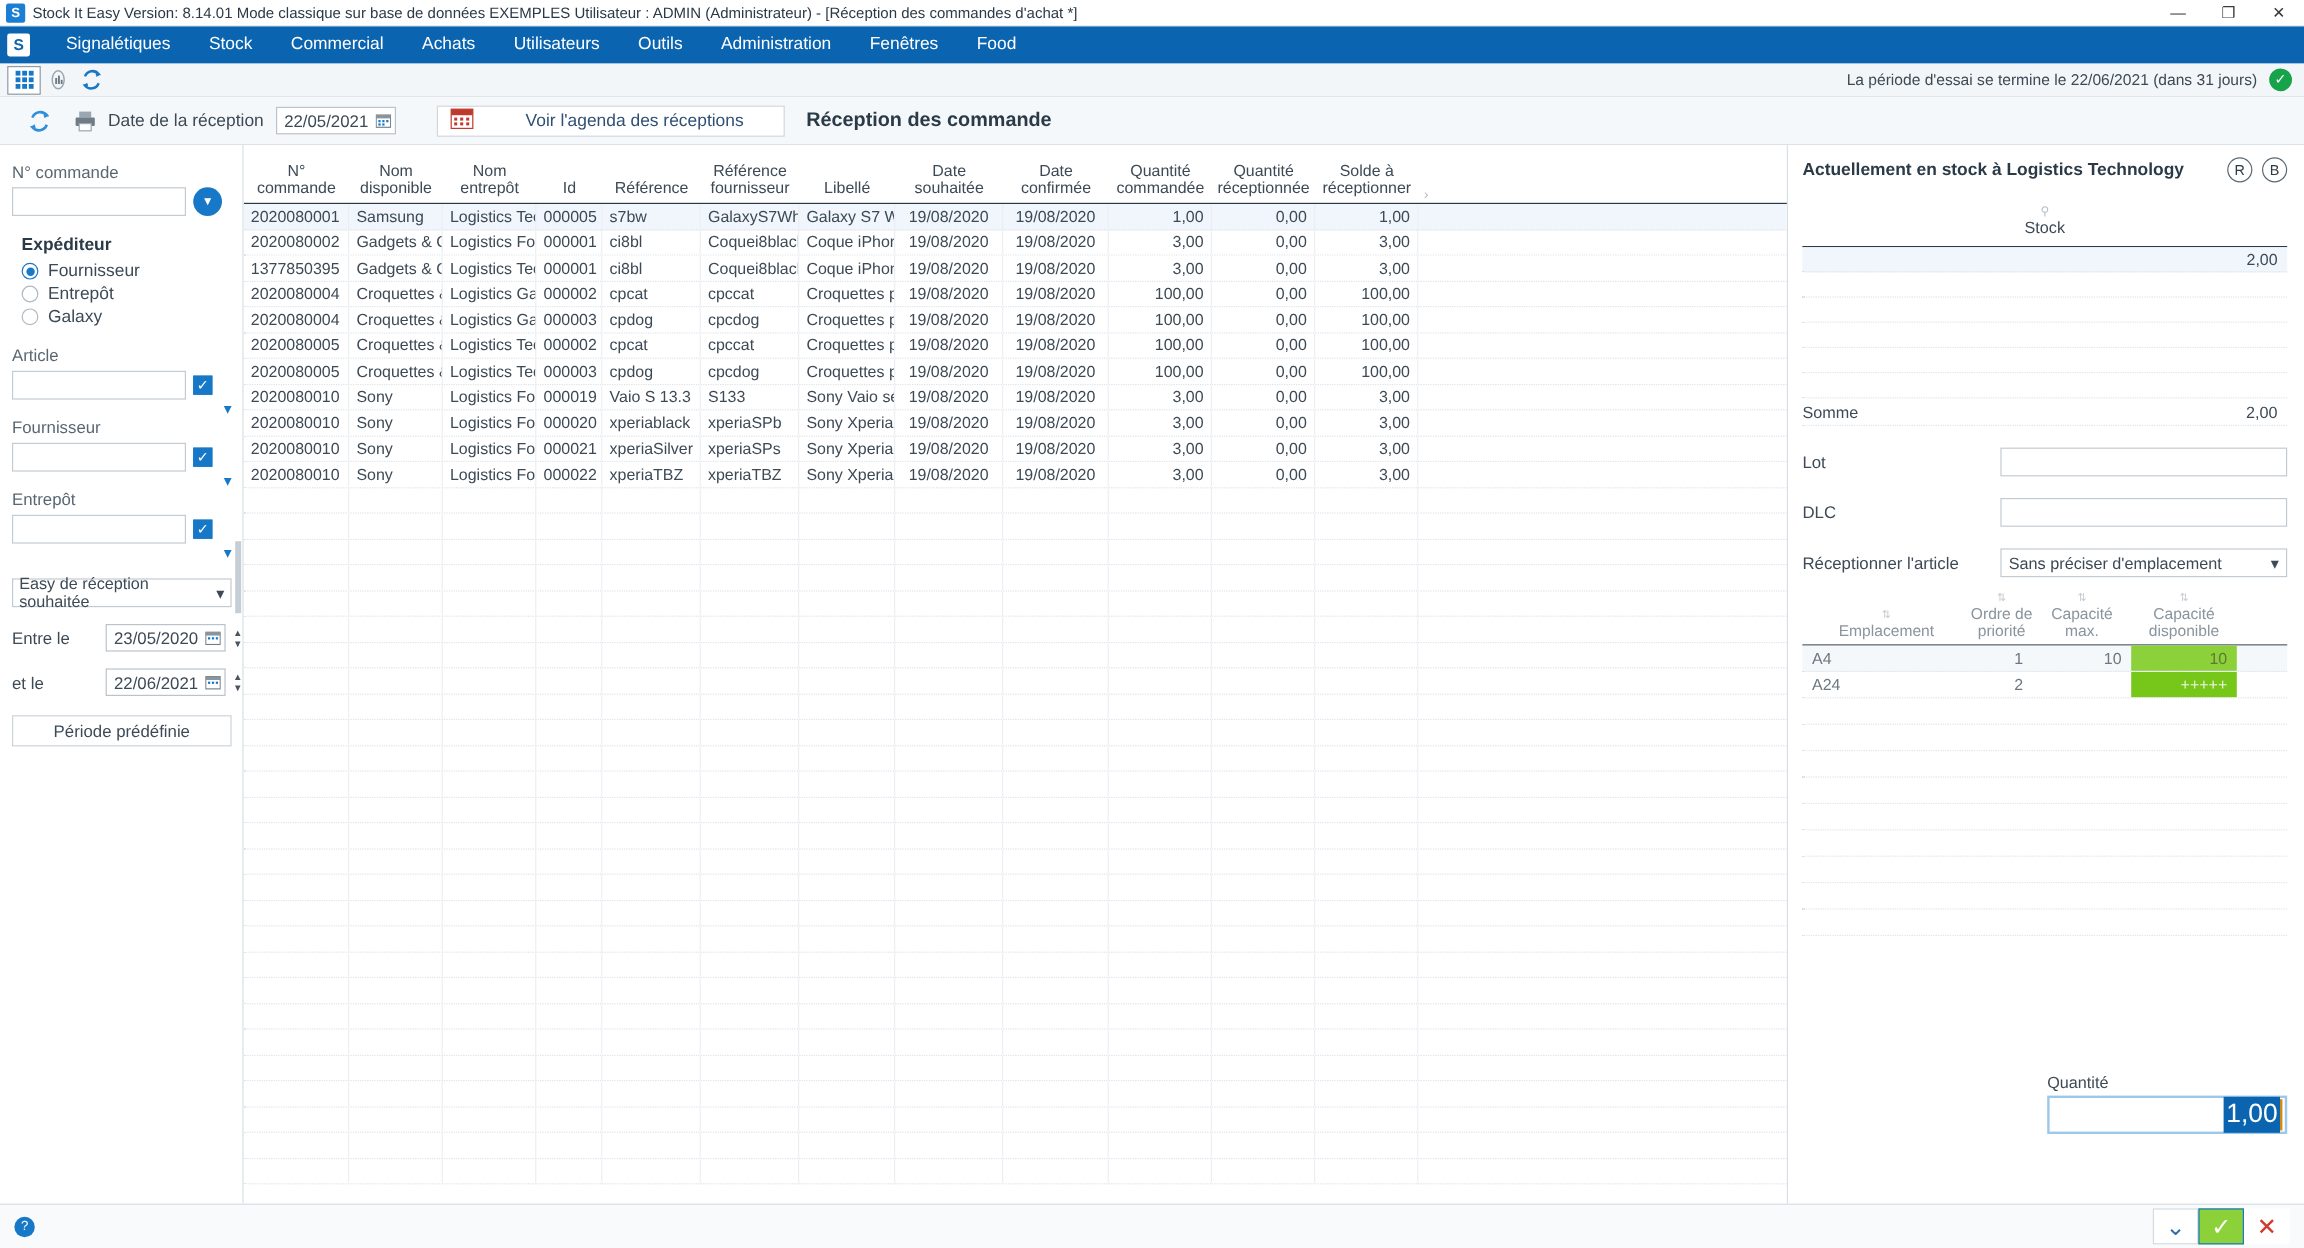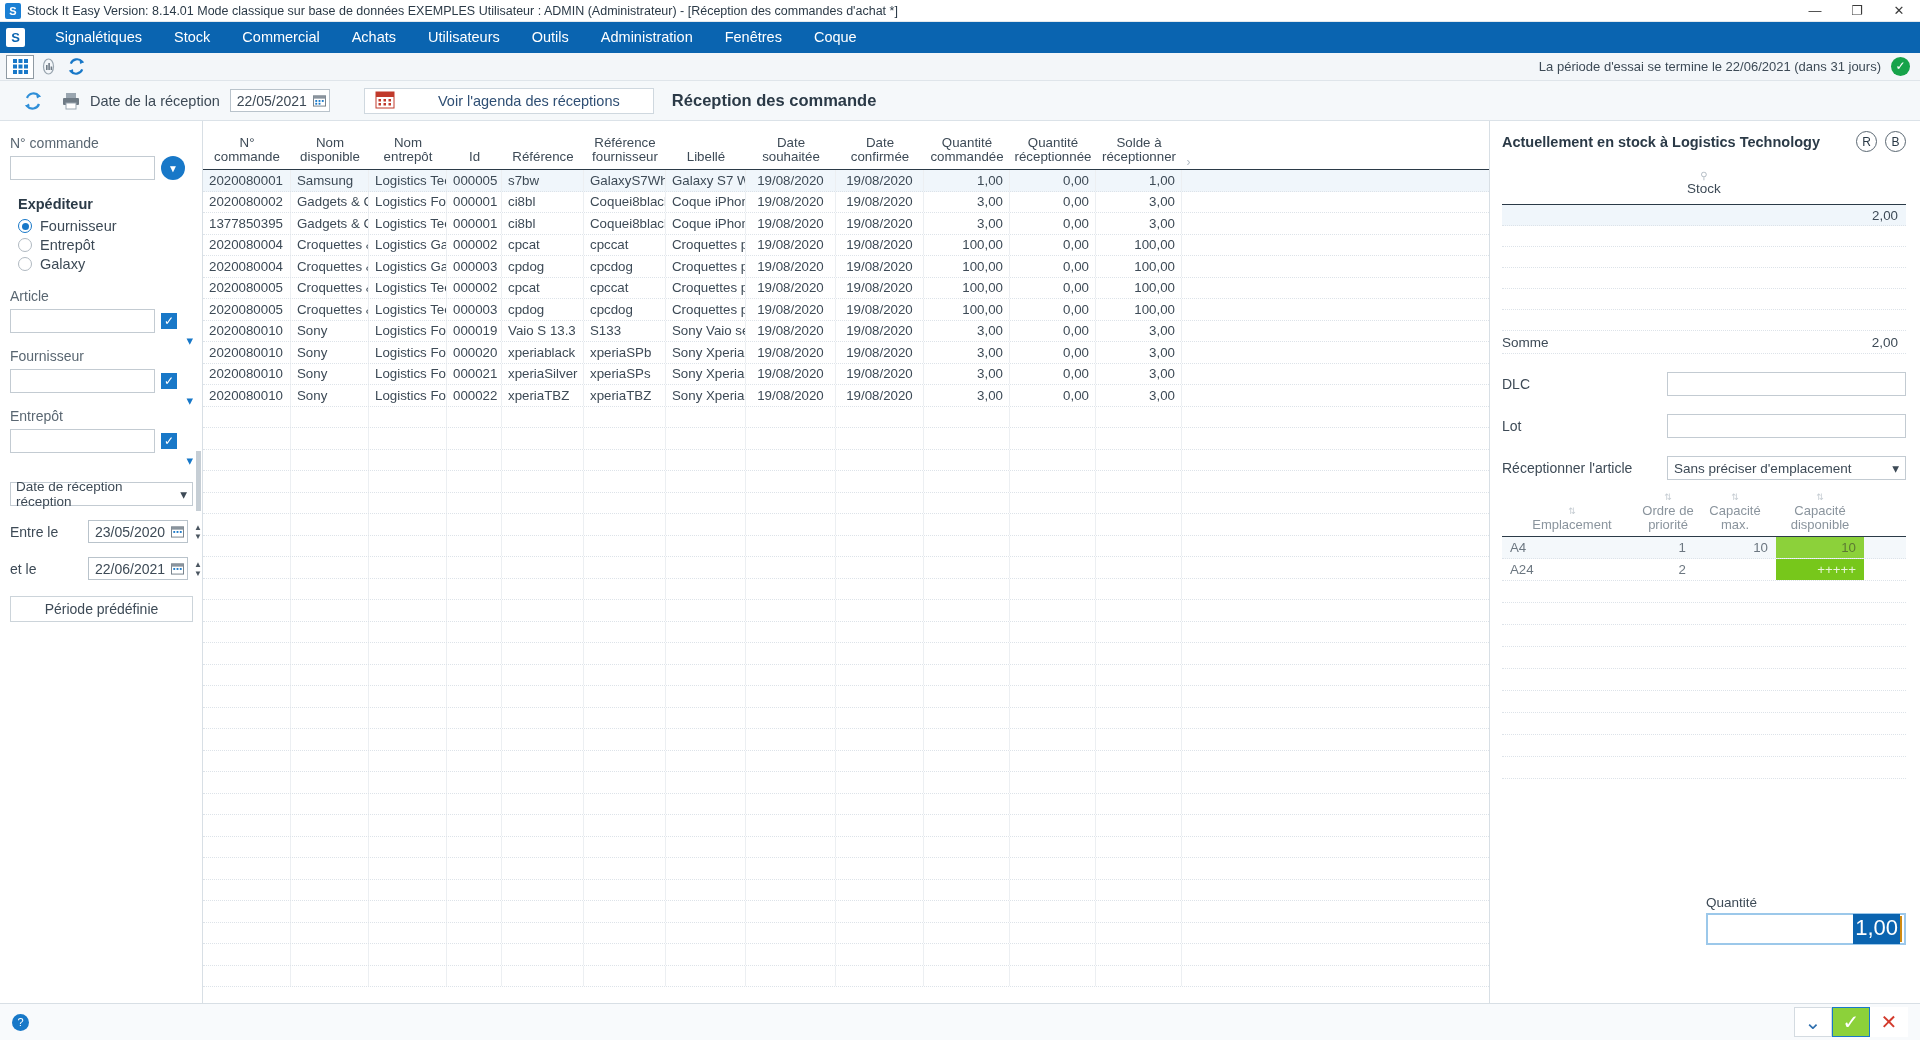"Coque" div.mi { text: Coque -> Food }
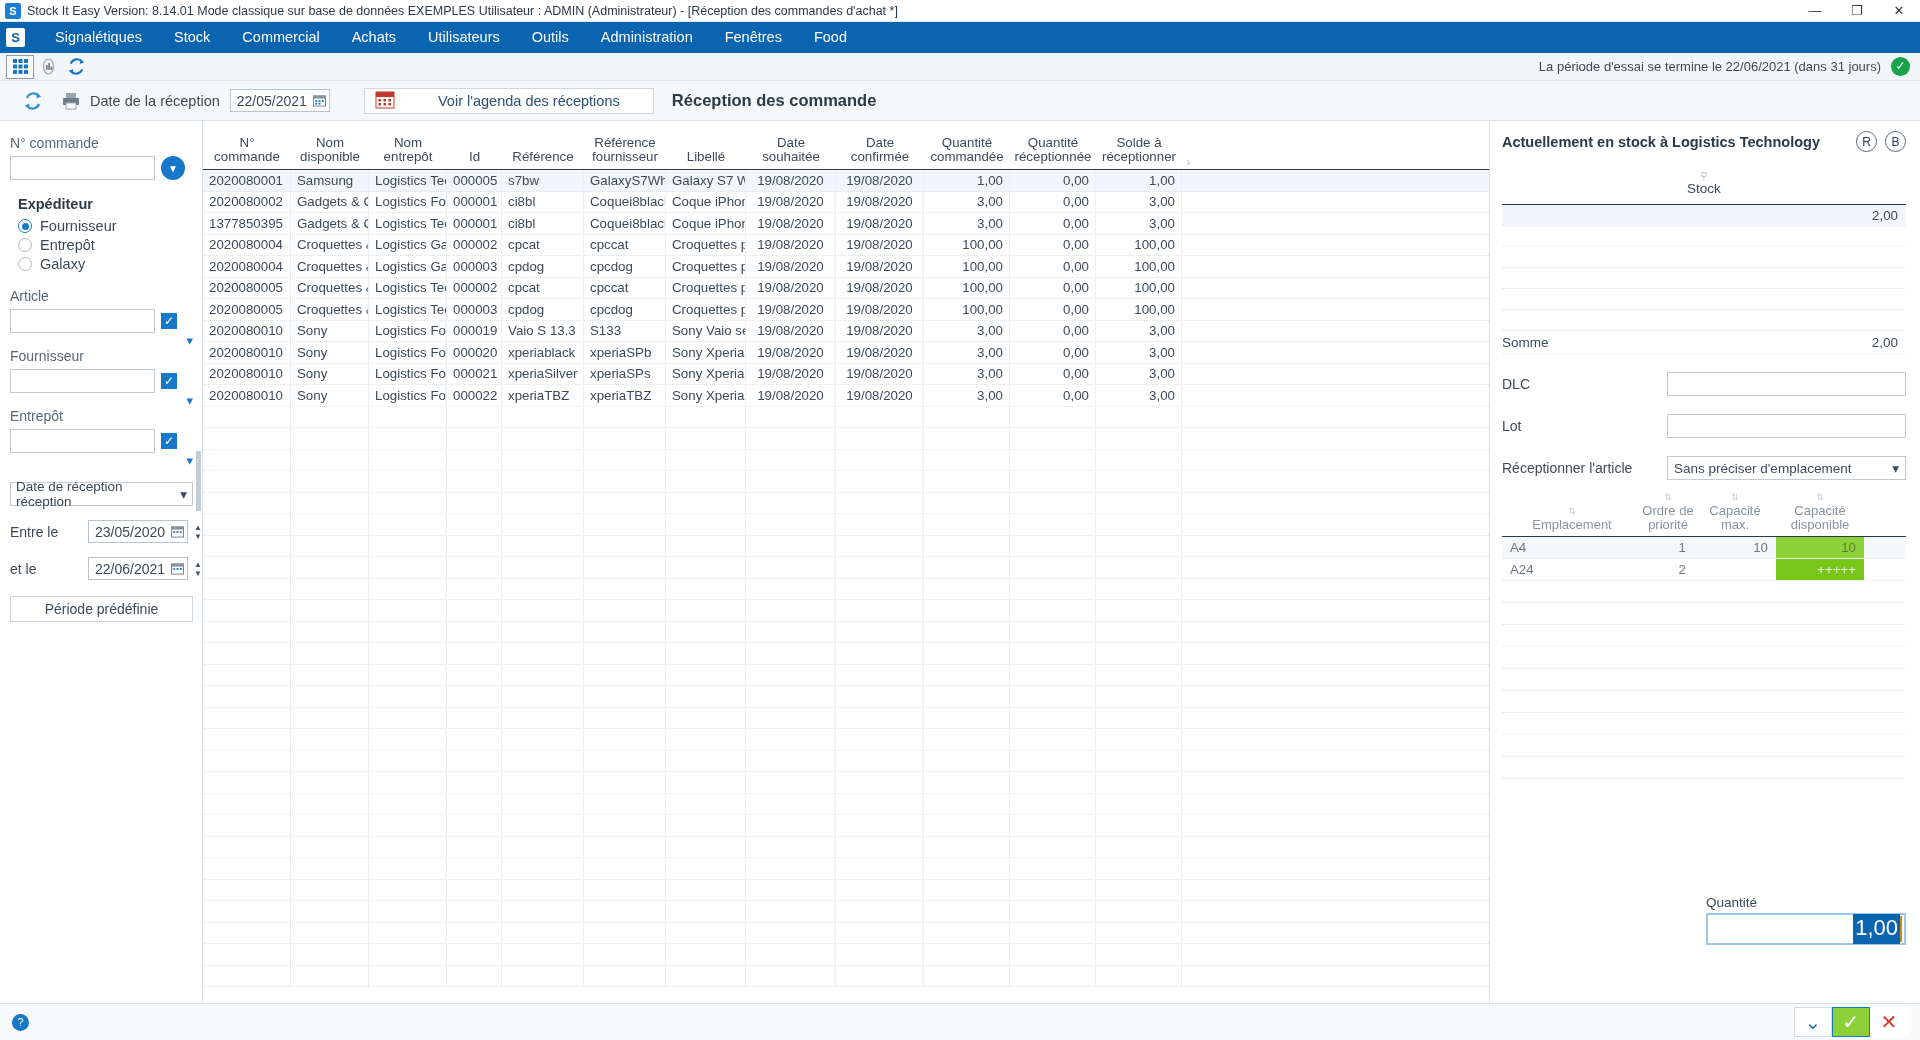"DLC" div.form-row { order: before "Lot" -> after "Lot" }
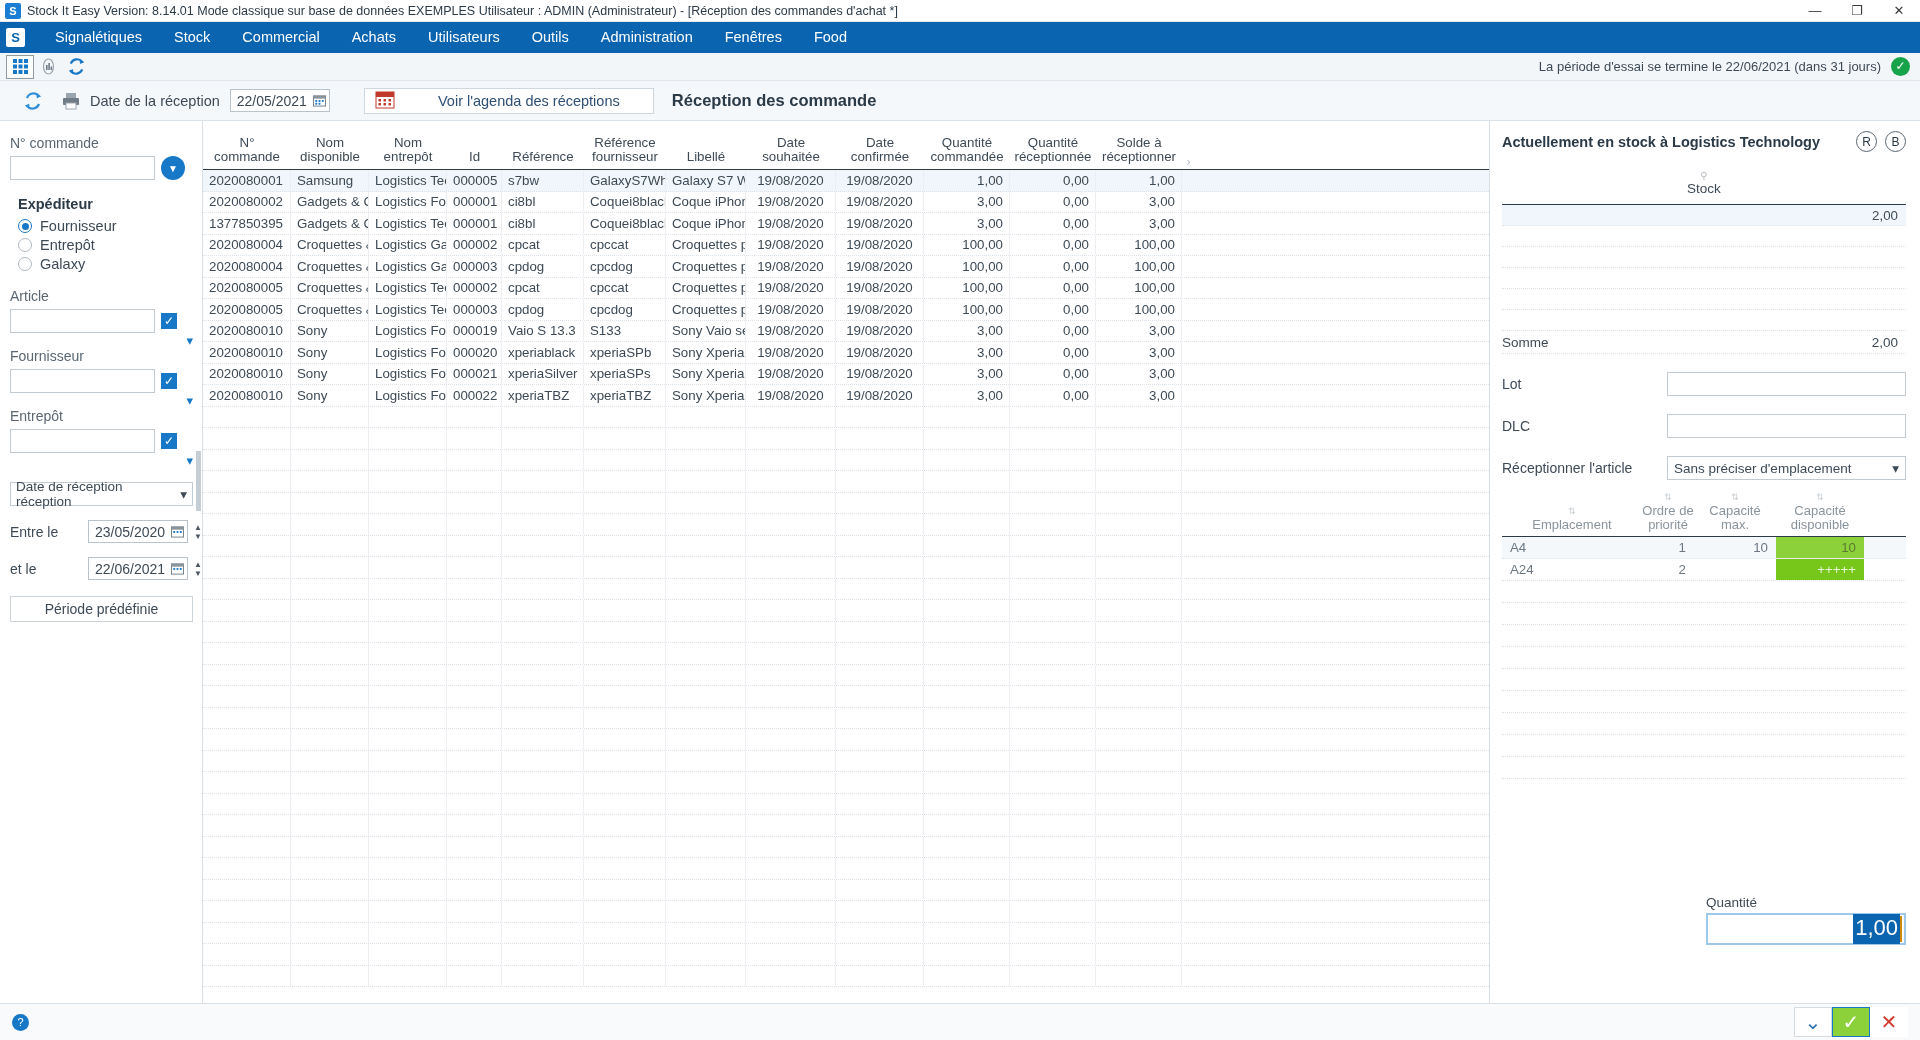"Date de réception réception" span { text: Date de réception réception -> Easy de réception souhaitée }
